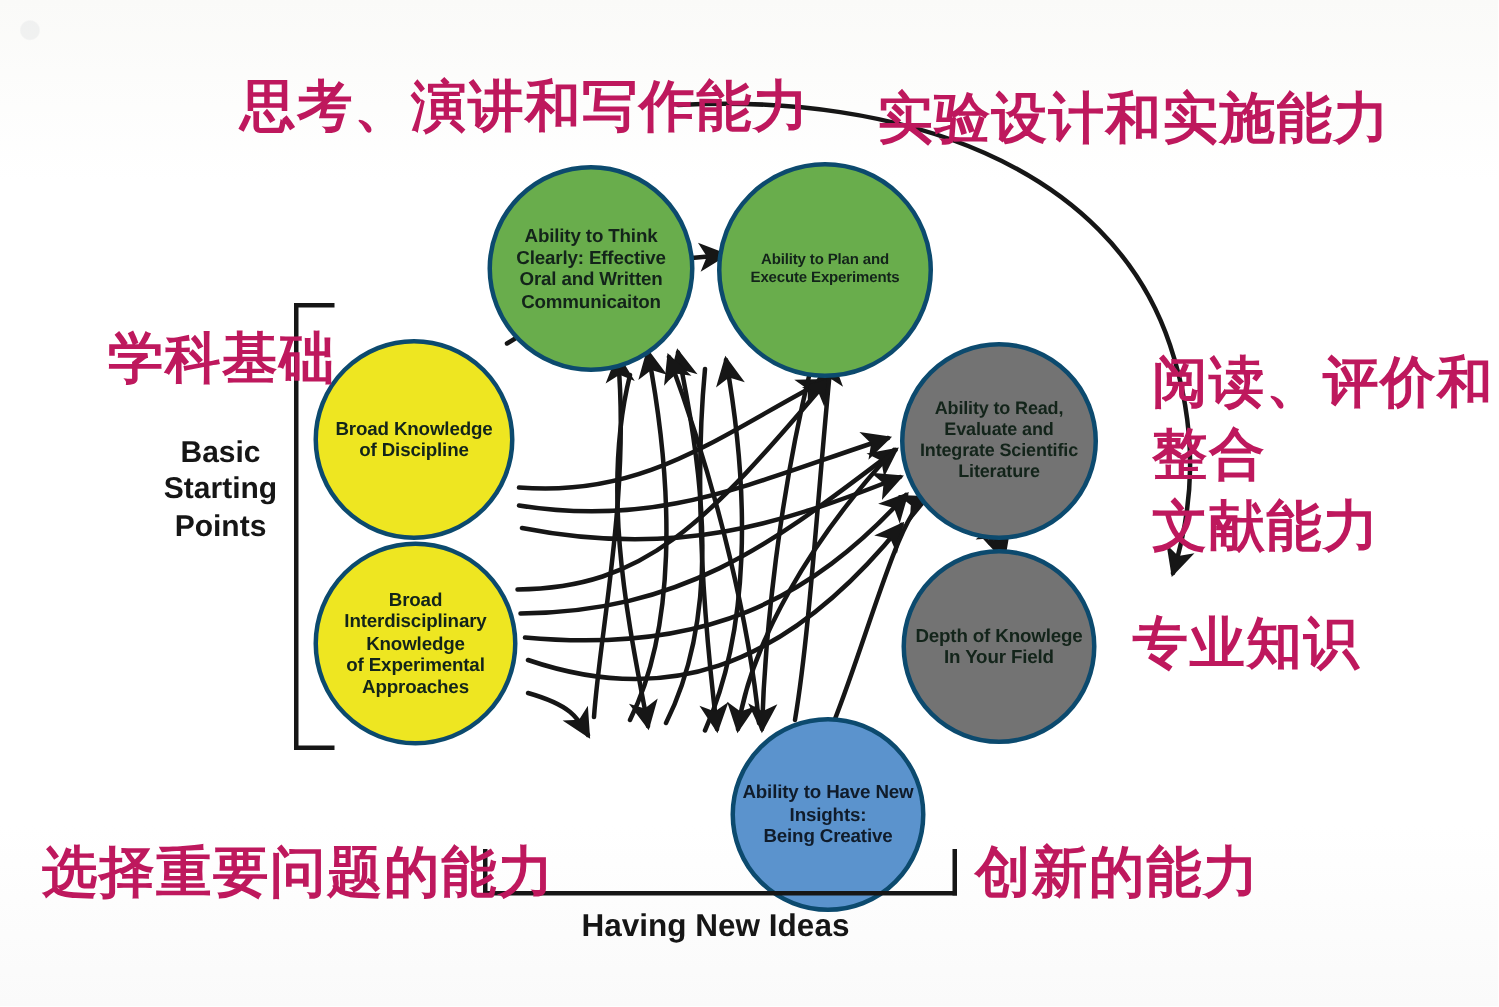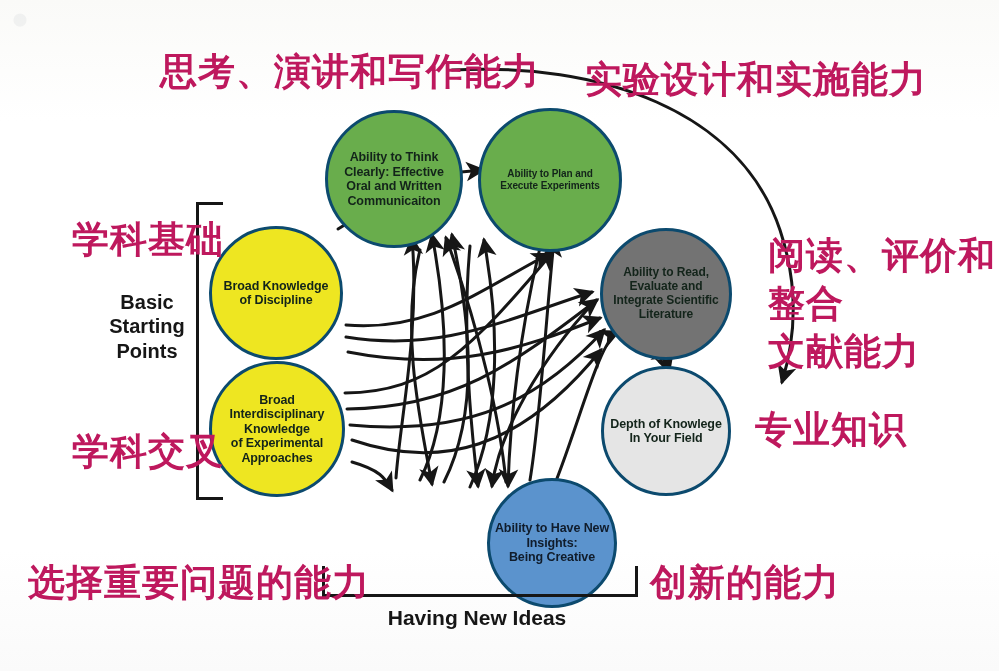"Depth of Knowlege" div.node { background: #e5e5e5 -> #737373 }
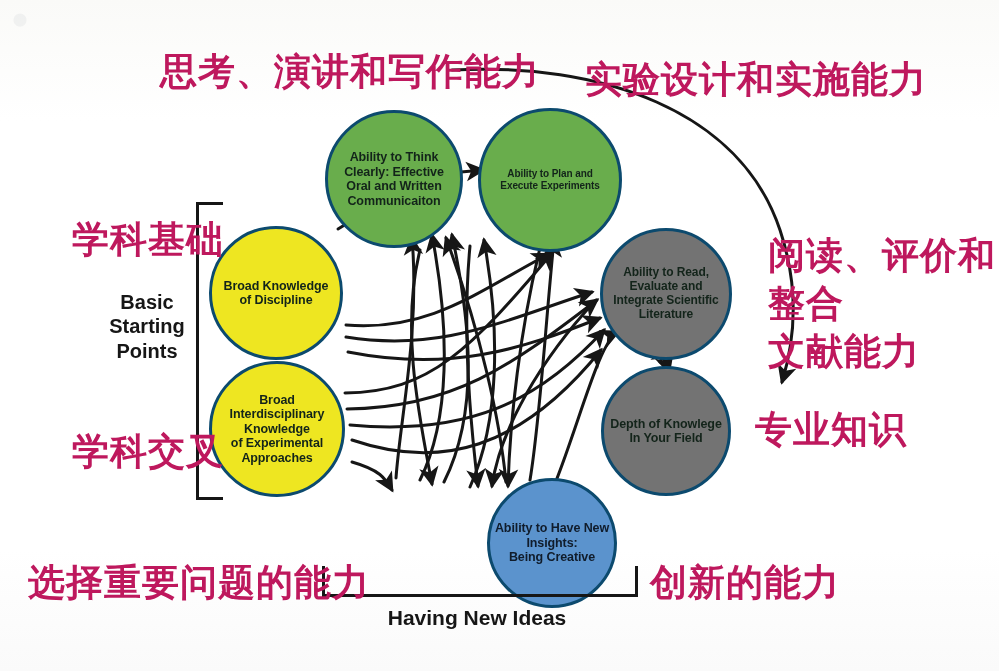"学科交叉" div.ann { html: <div>学科交叉</div> -> none }
